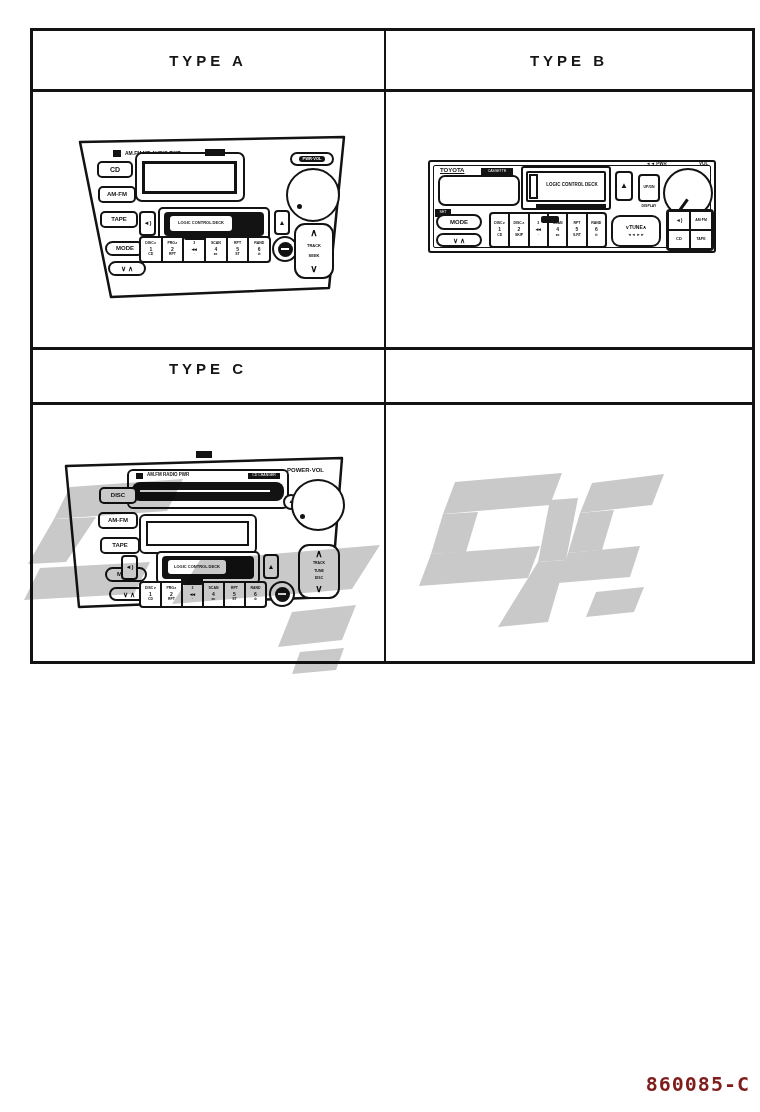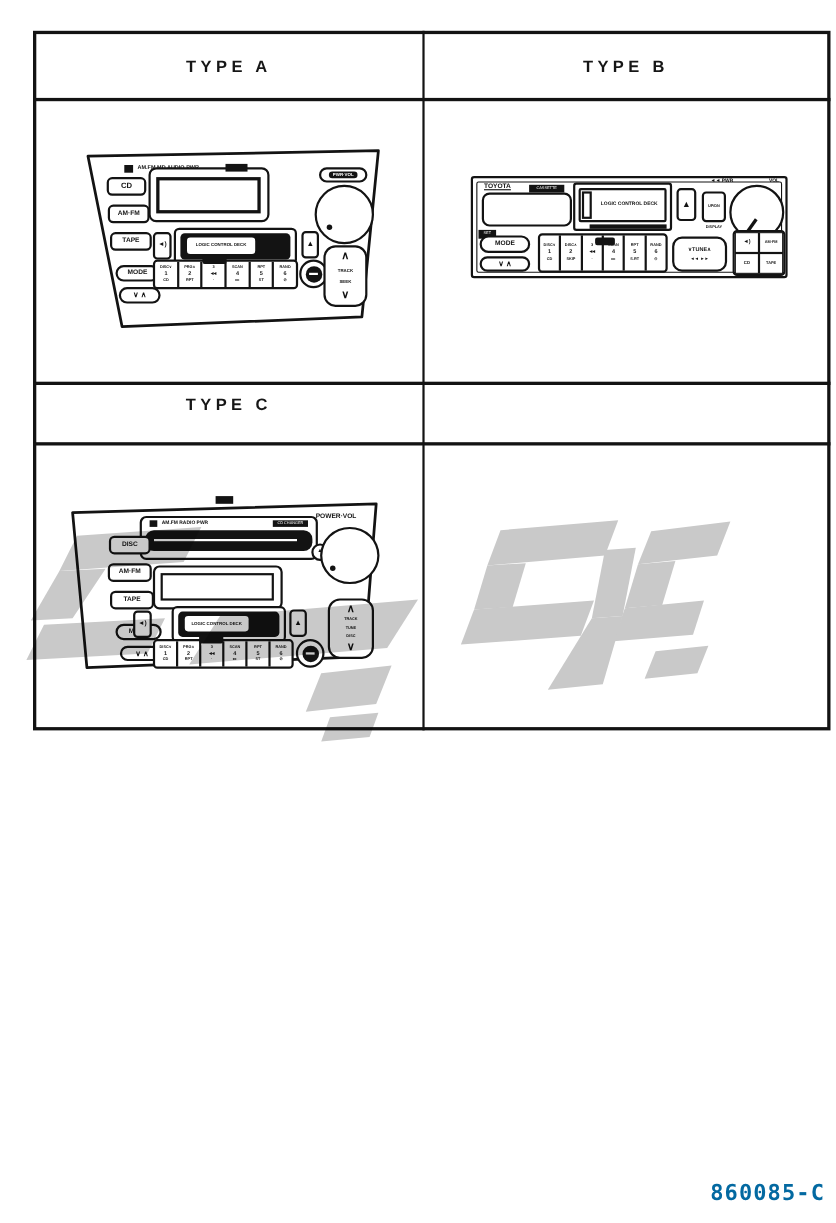"860085-C" .footer { color: #0369a1 -> #7f1d1d }
